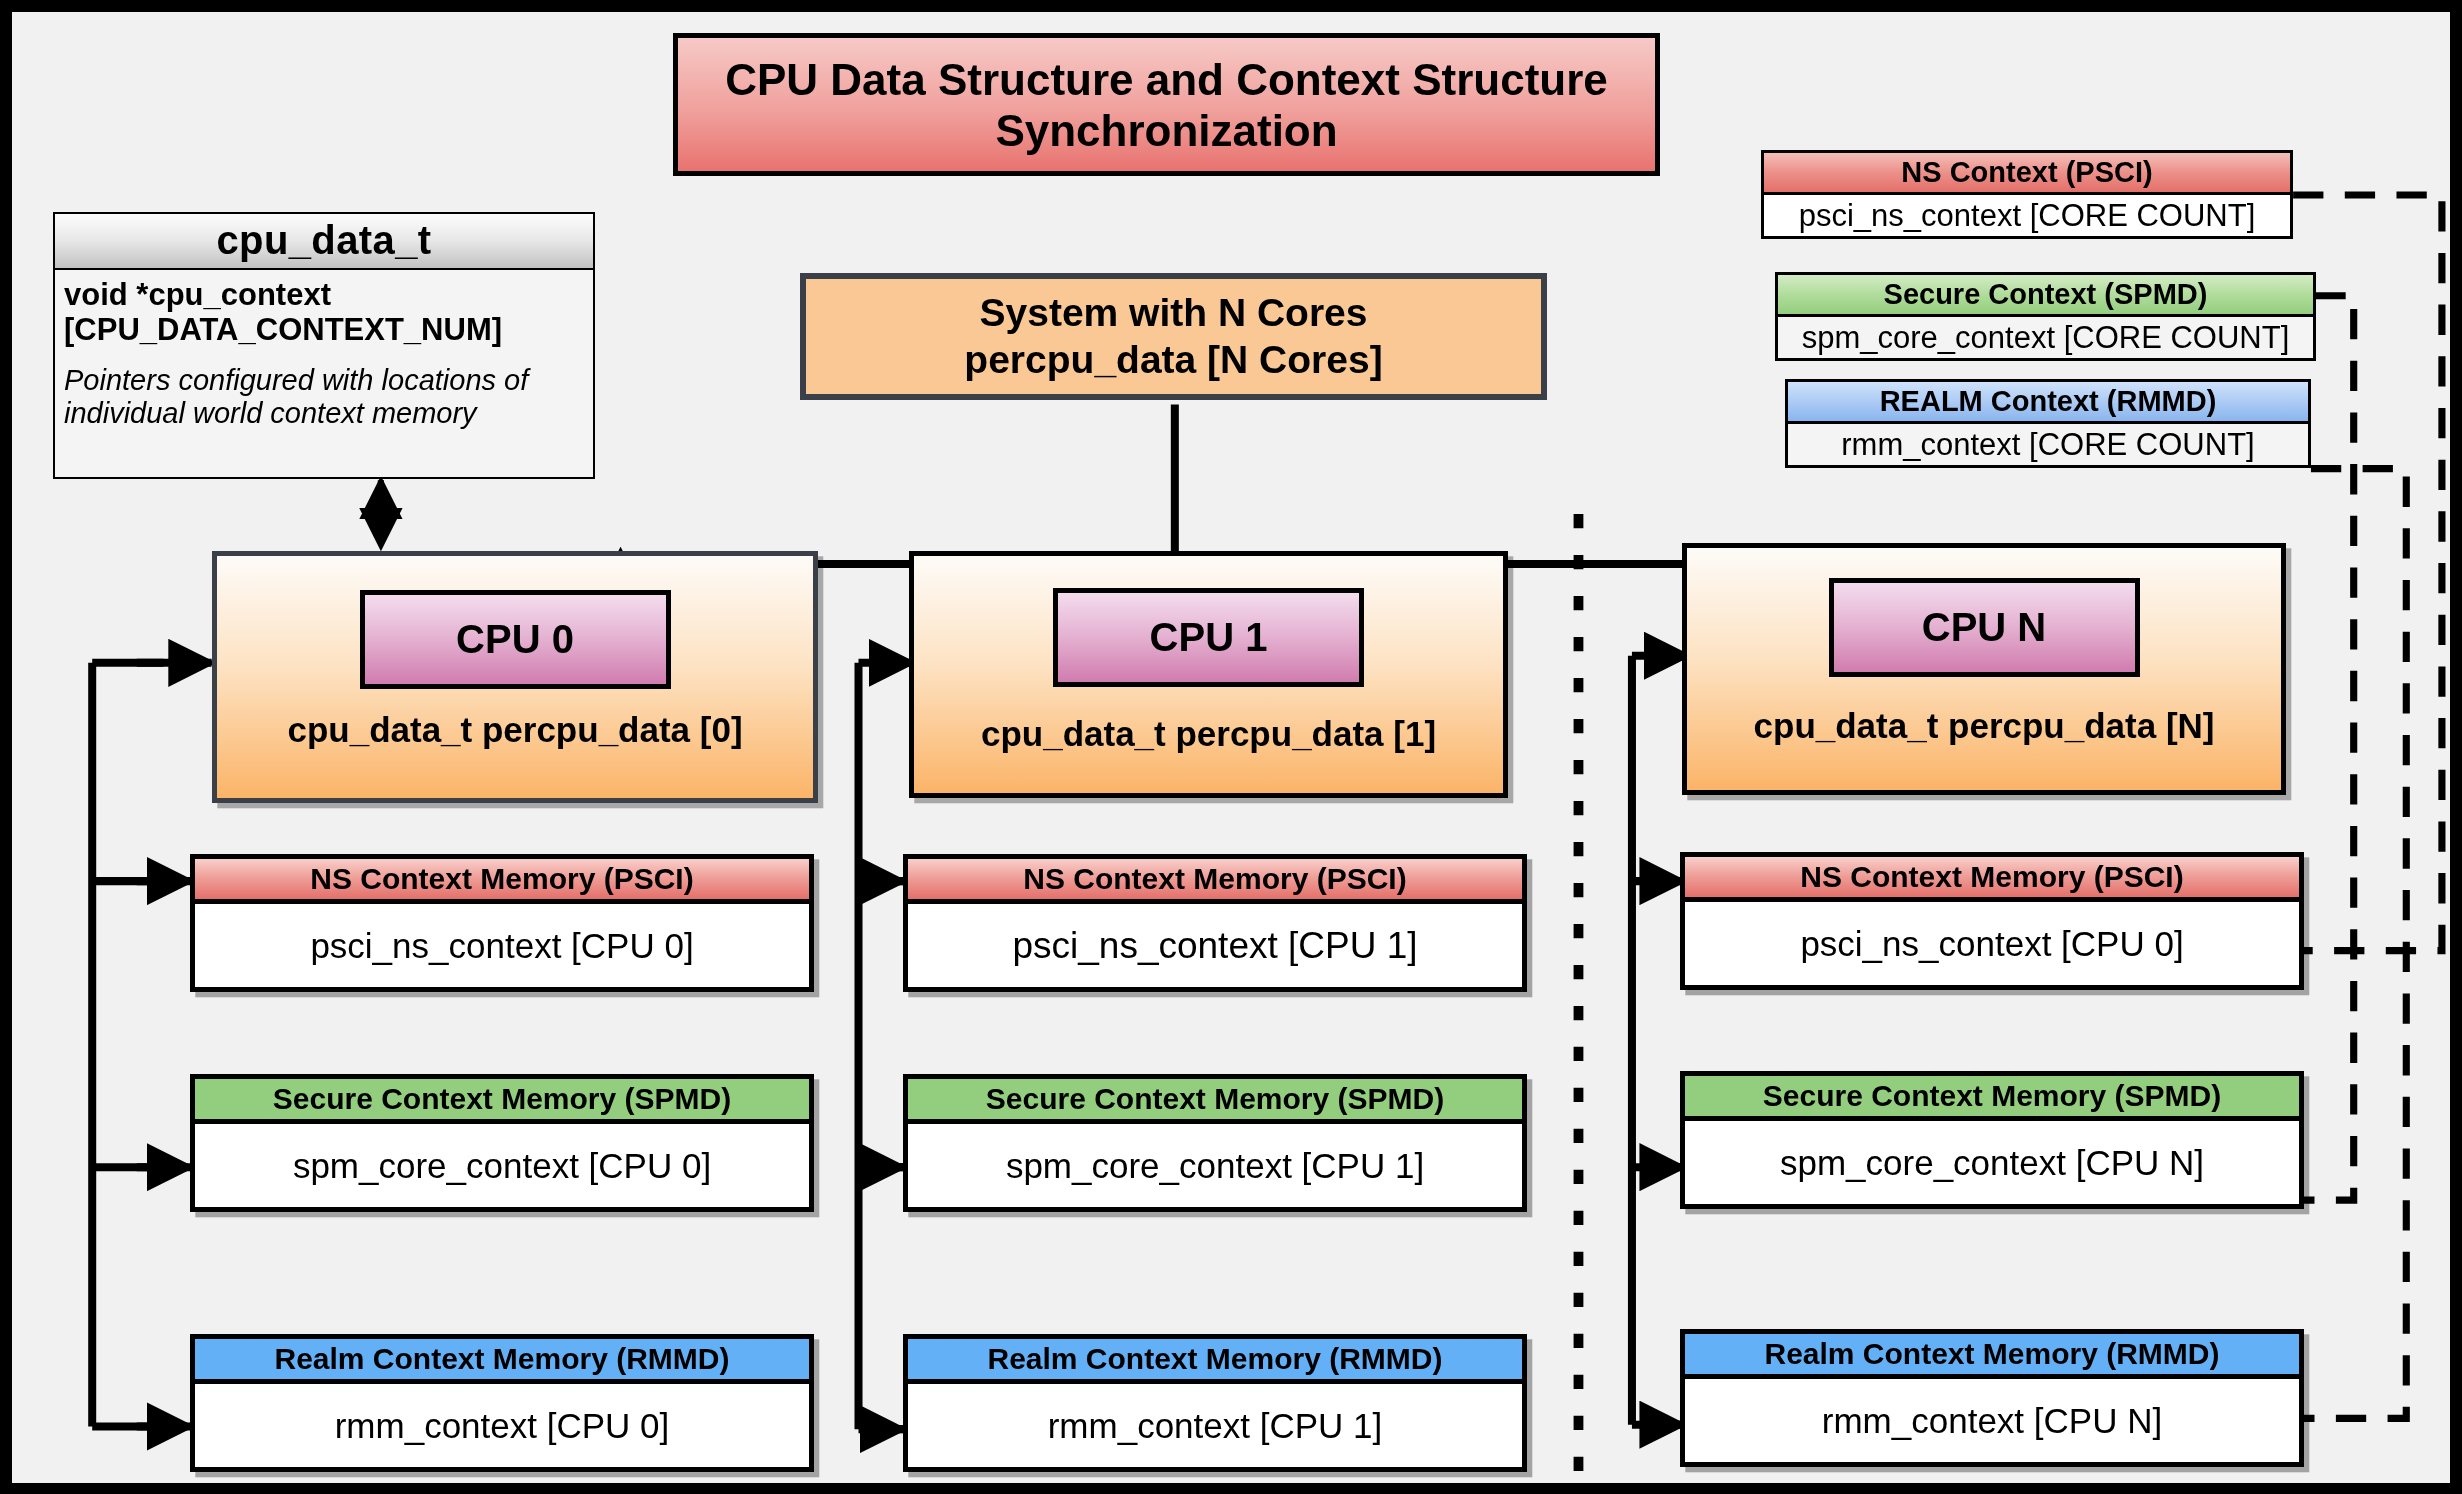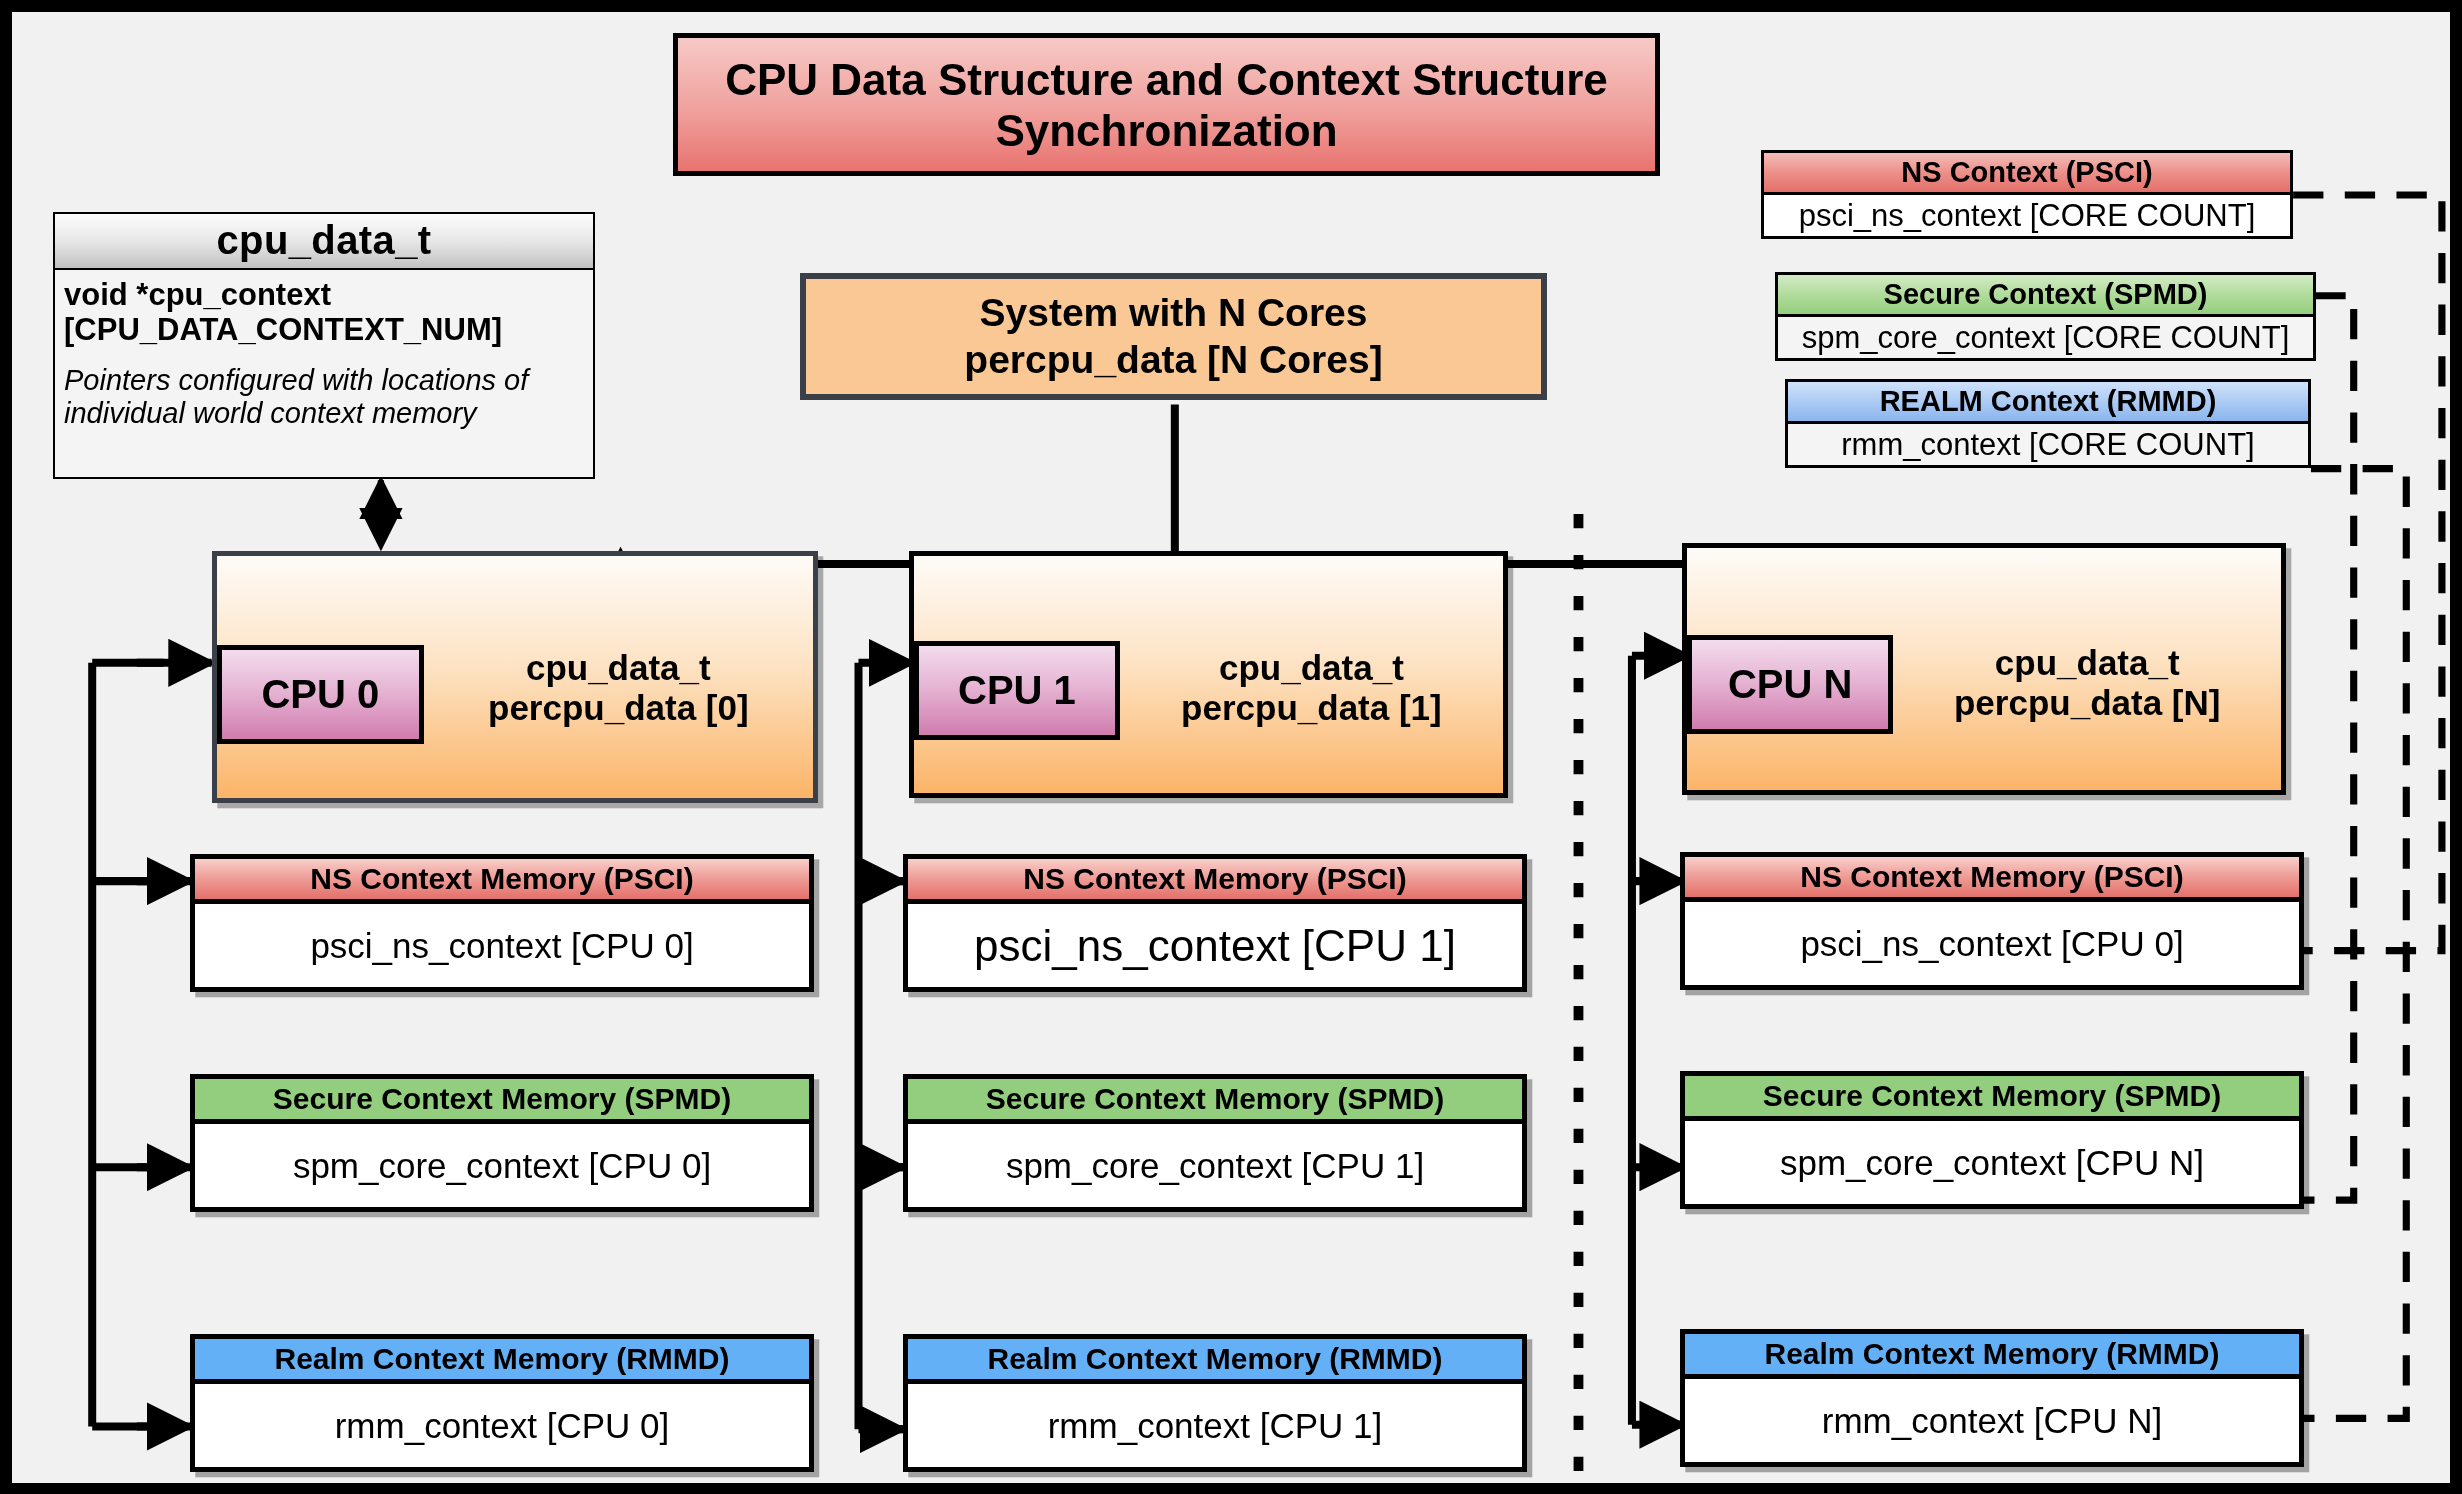"CPU 0" .cpu-block { flex-direction: row -> column; justify-content: flex-end -> none }
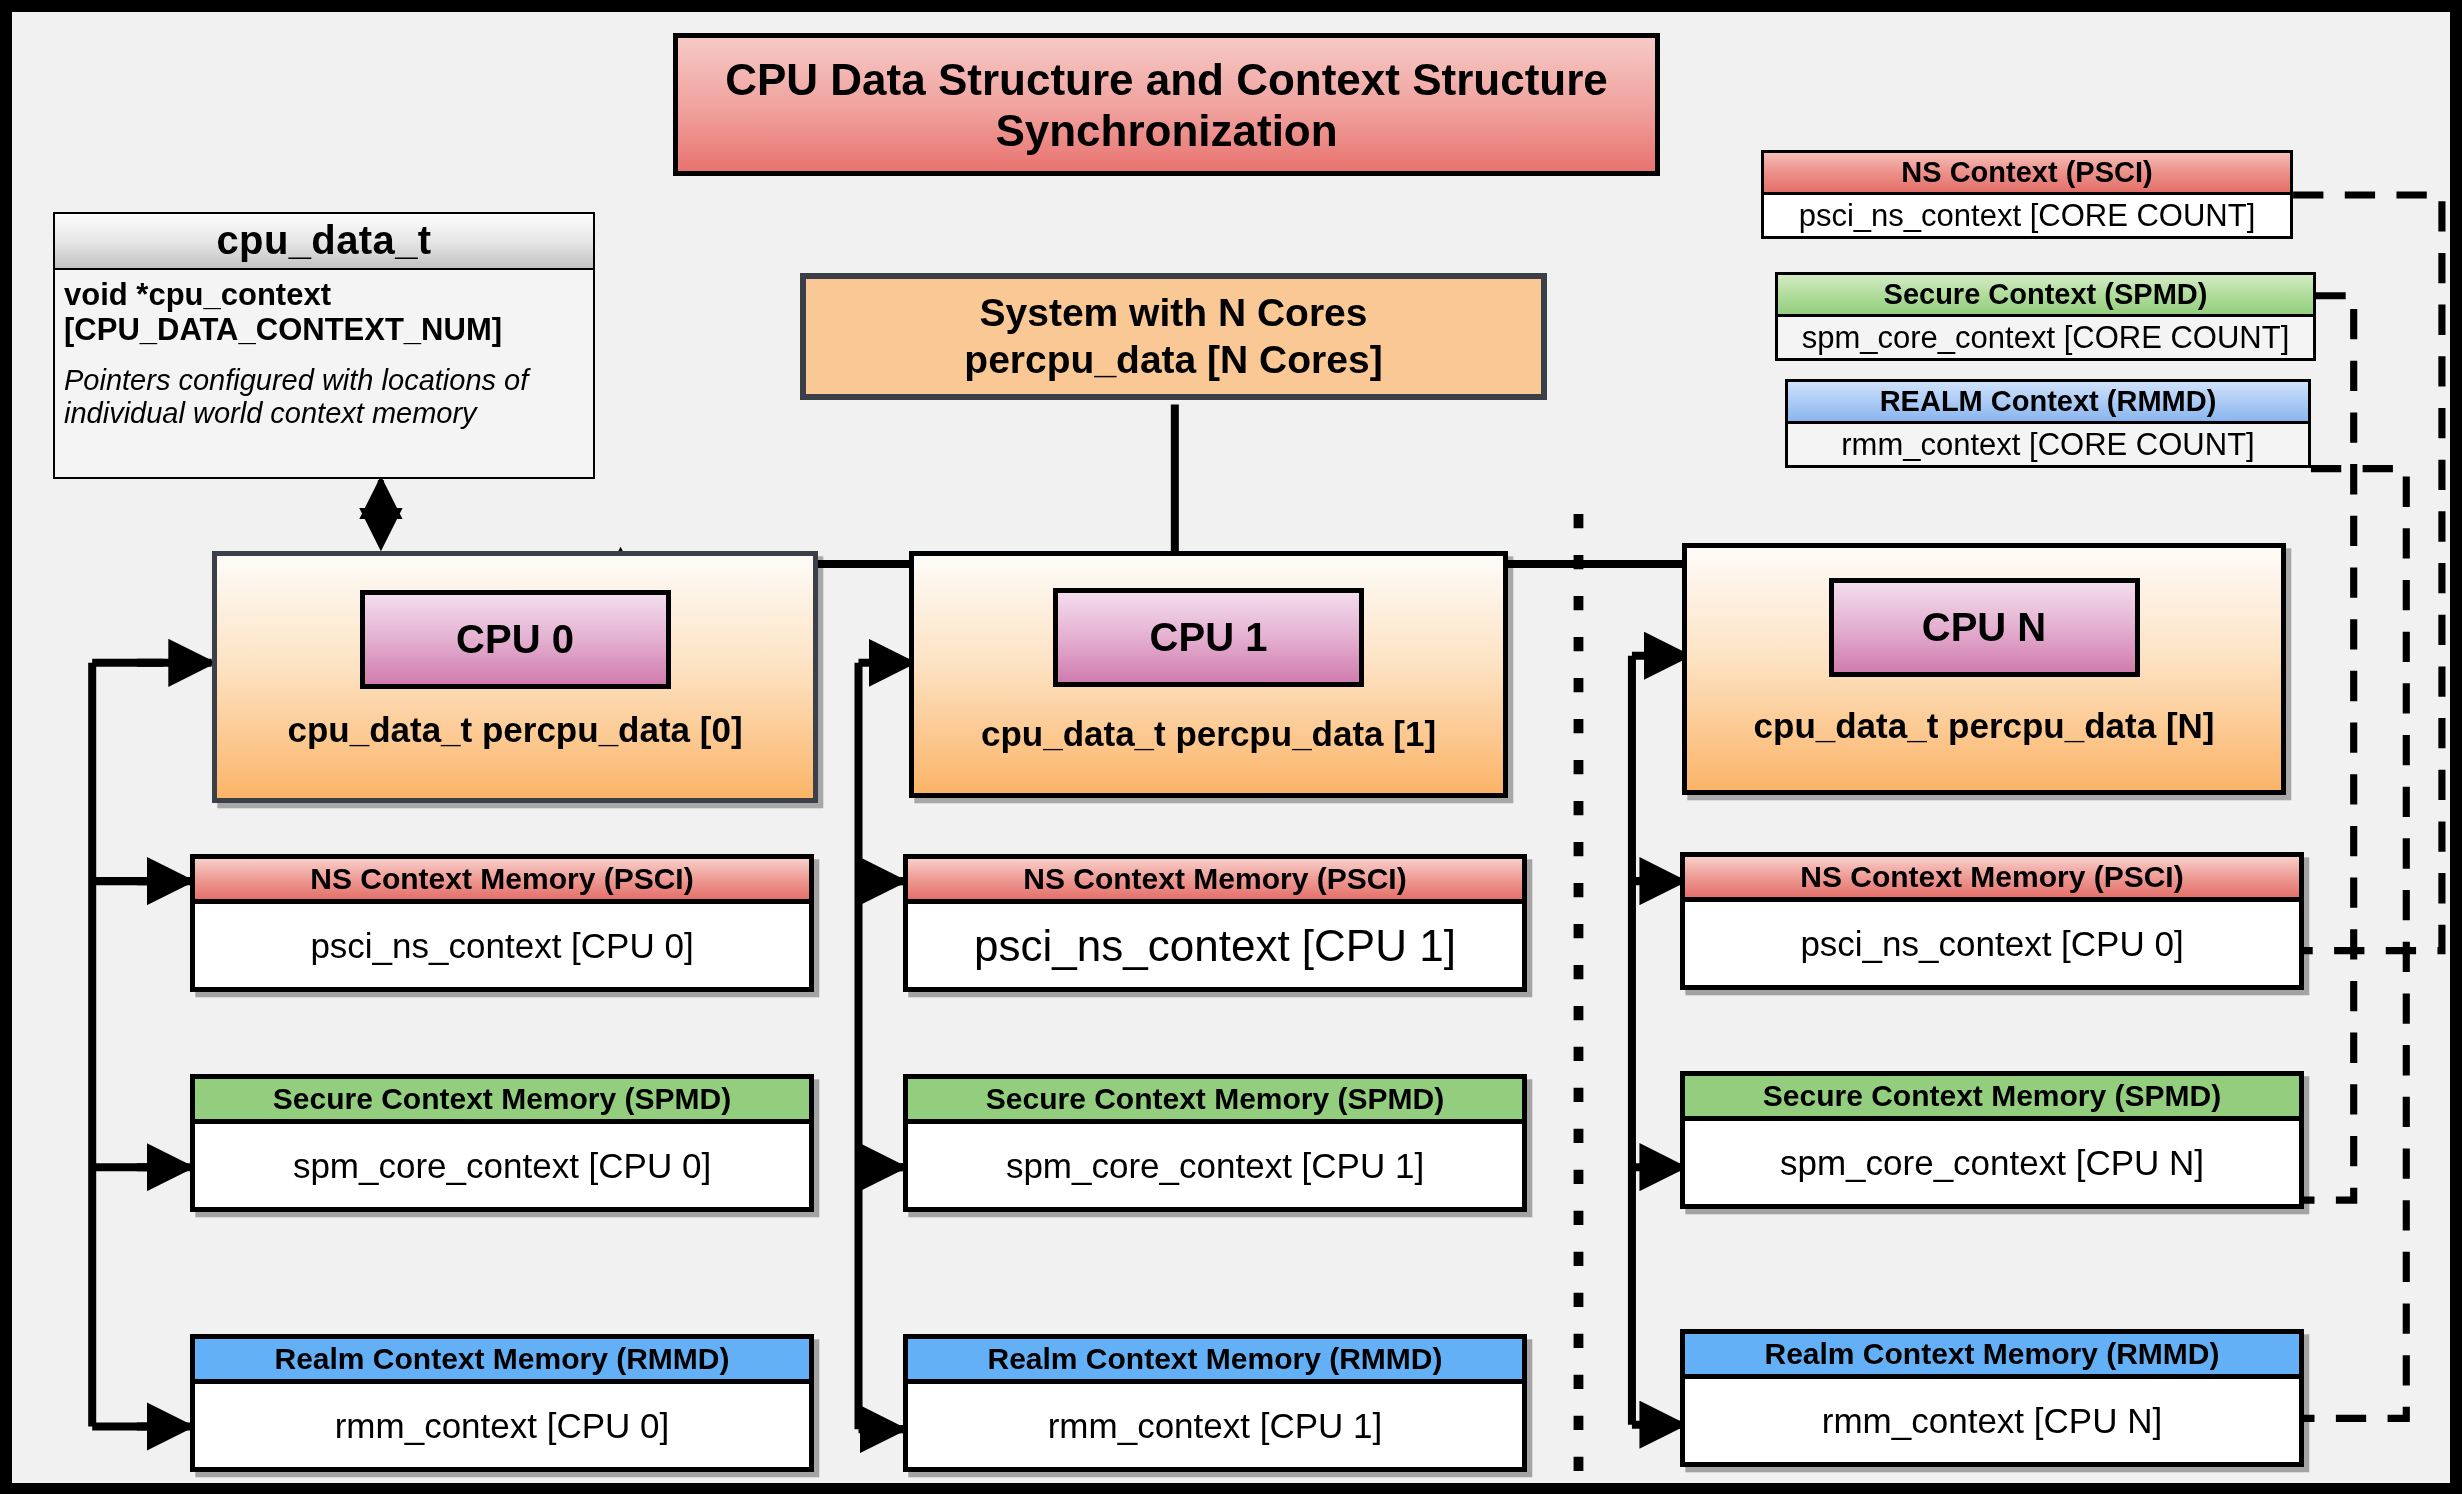"psci_ns_context [CPU 1]" div.ctx-body { font-size: 44px -> 37px }
